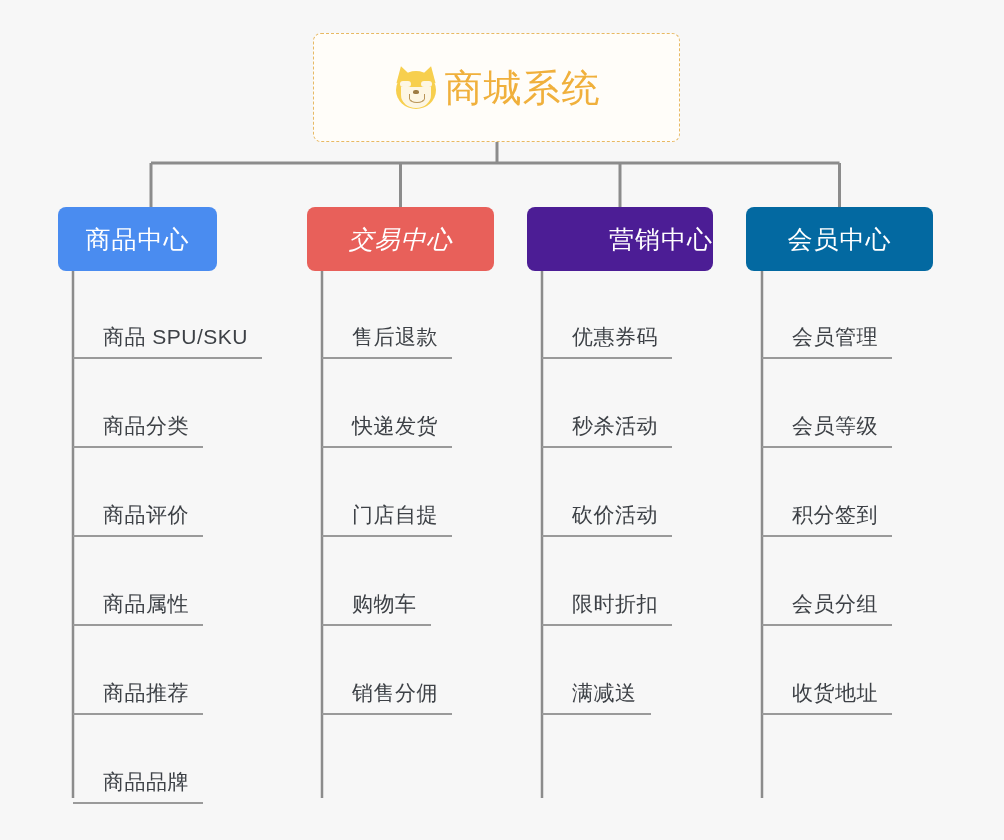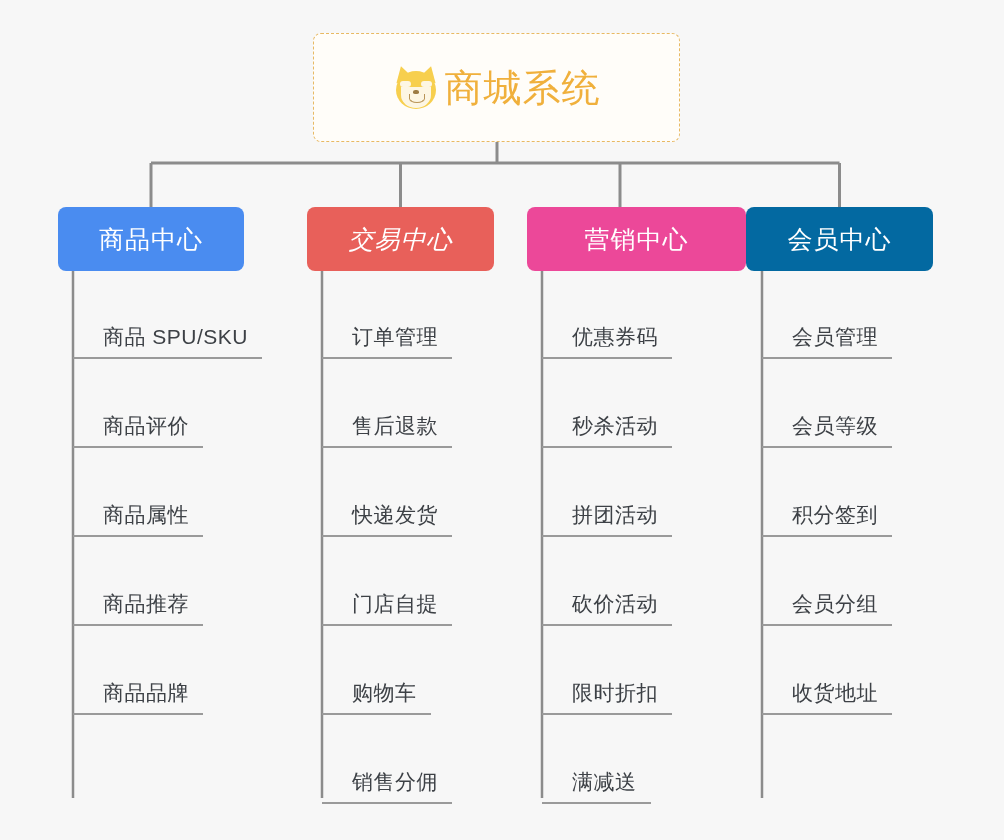"商品中心" div.cat-node { width: 186px -> 159px }
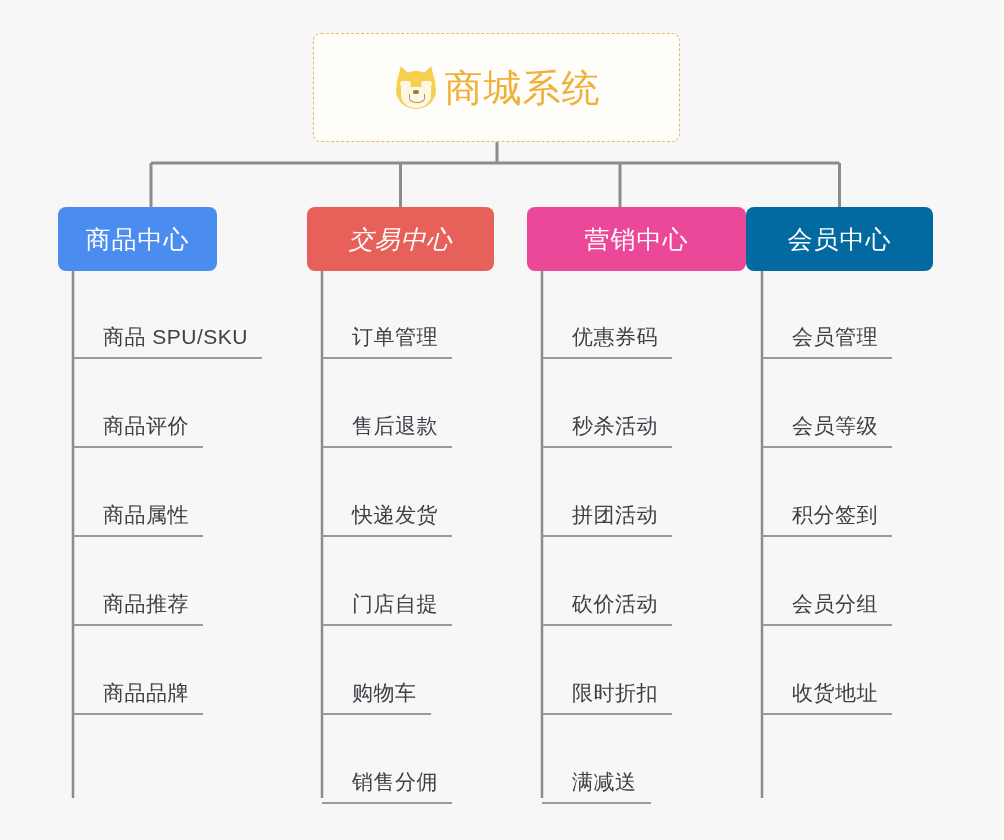"营销中心" div.cat-node { background: #ec4899 -> #4c1d95; justify-content: none -> flex-end; width: 219px -> 186px }
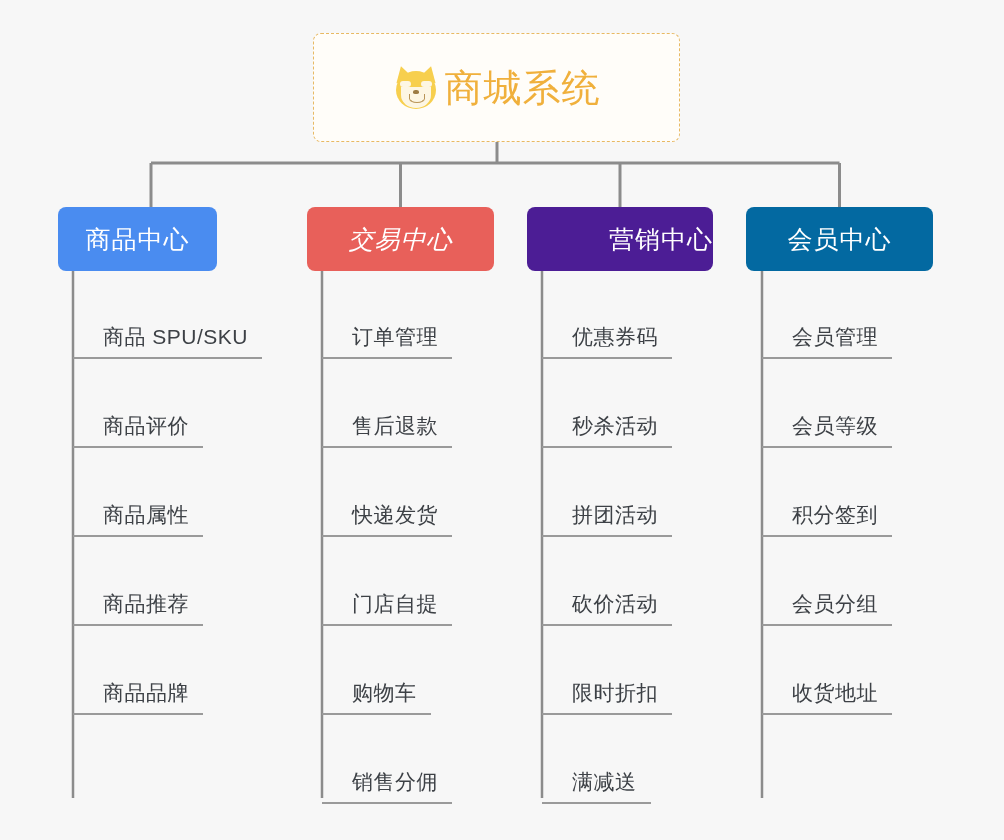"订单管理" div.leaf { html: <div> <span>订单管理</span> </div> -> none }
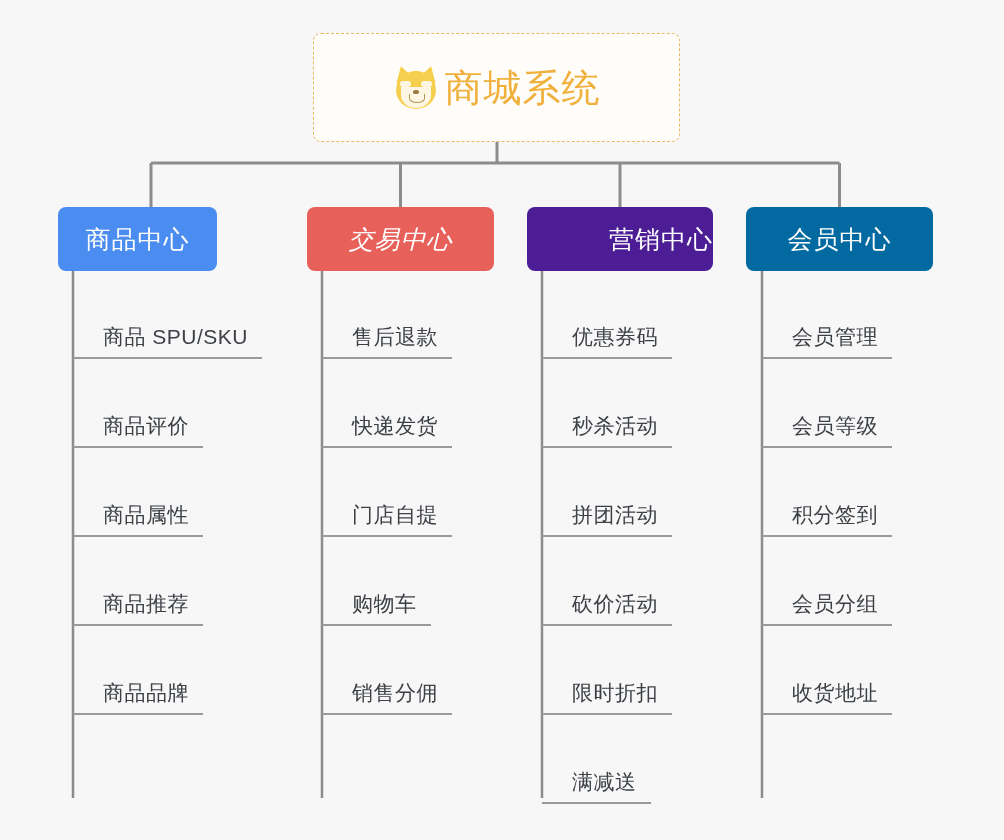"商品分类" div.leaf { html: none -> <div> <span>商品分类</span> </div> }
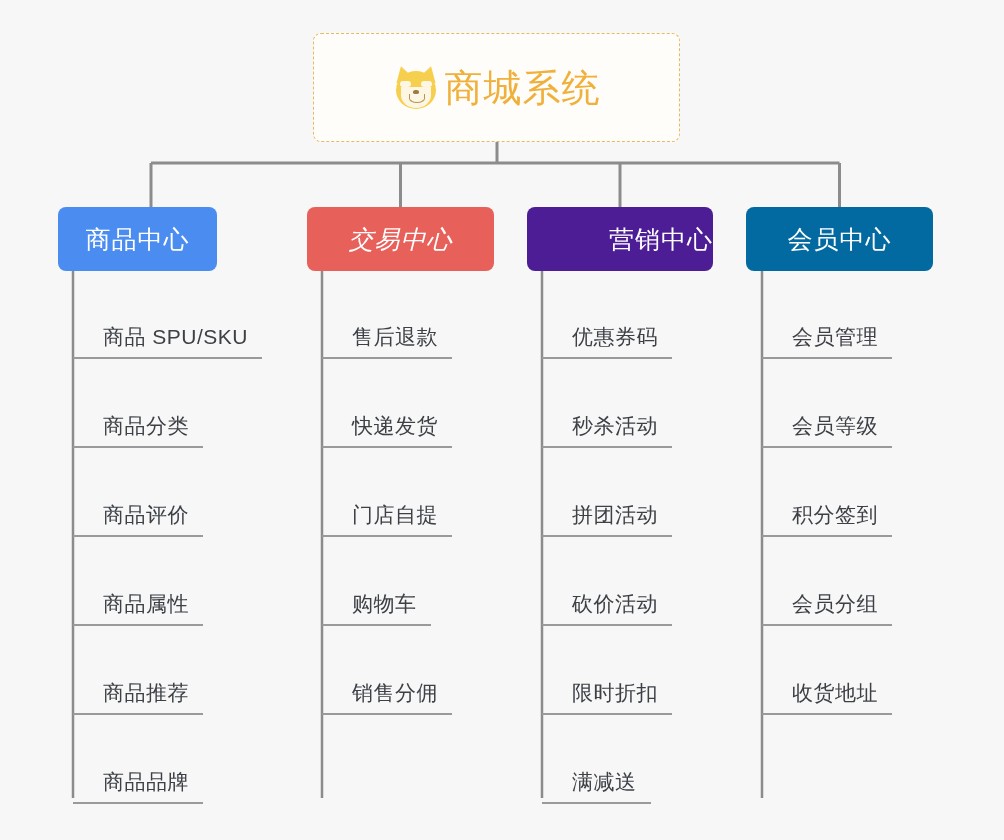"拼团活动" div.leaf { html: <div> <span>拼团活动</span> </div> -> none }
